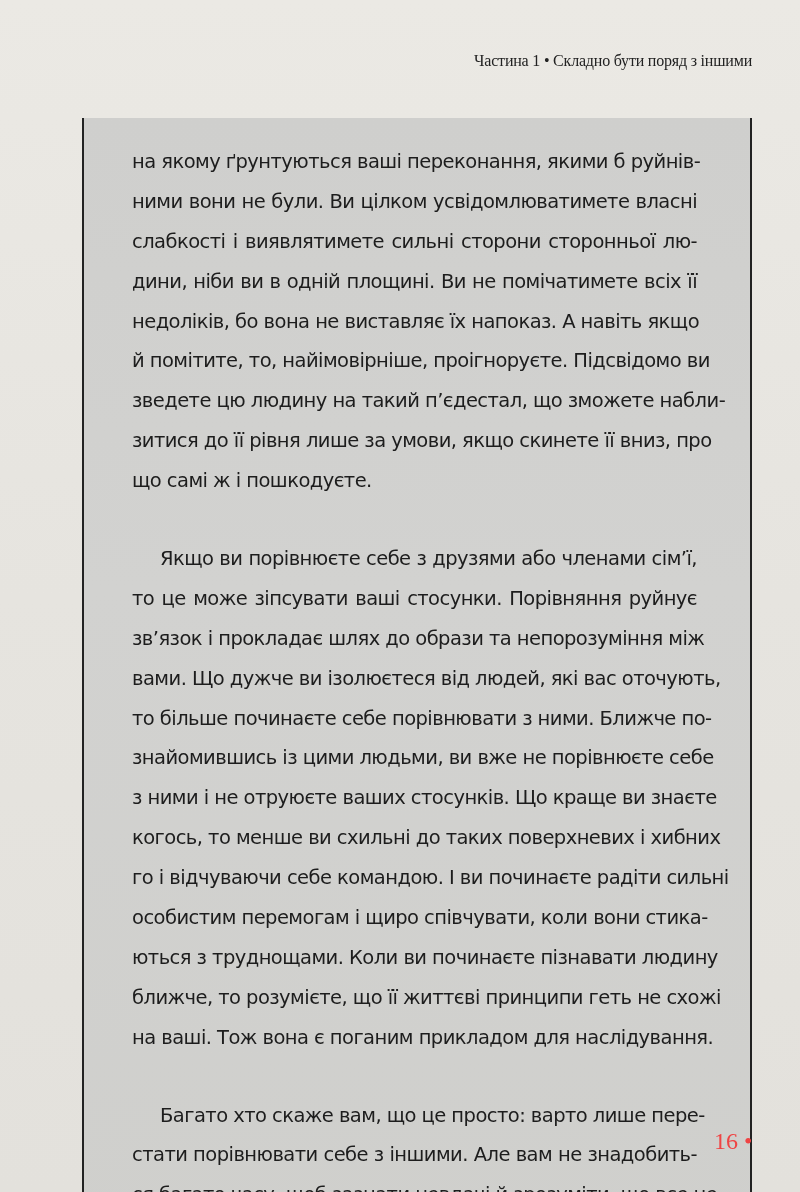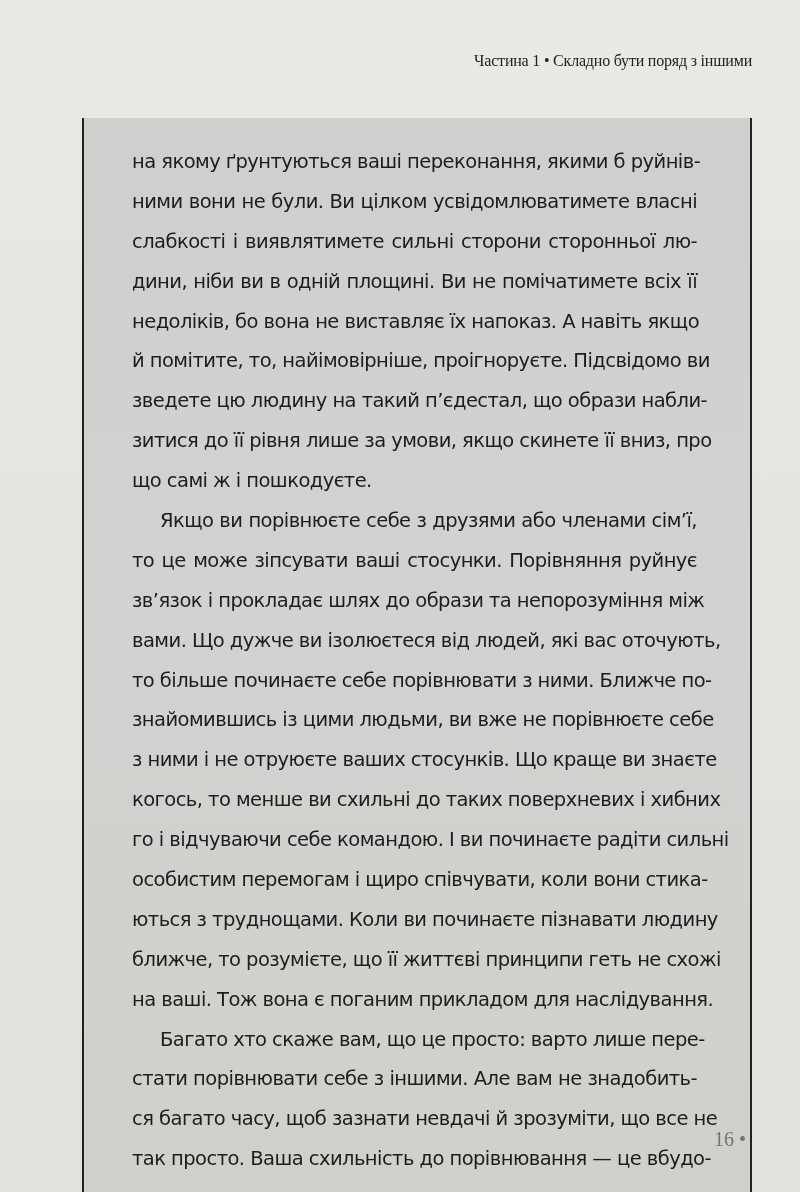"зведете цю людину на такий" span.line { text: образи -> зможете }
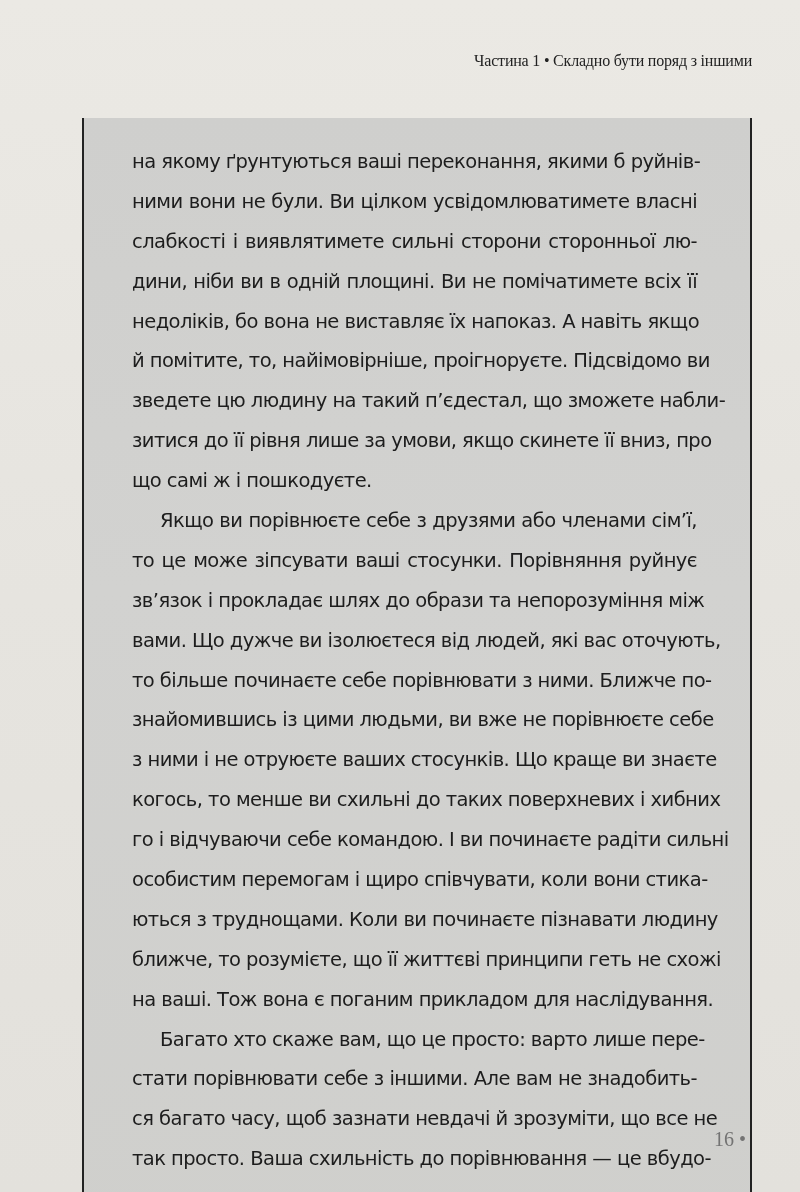"Якщо ви порівнюєте себе з" .line.indent { margin-top: none -> 38px }
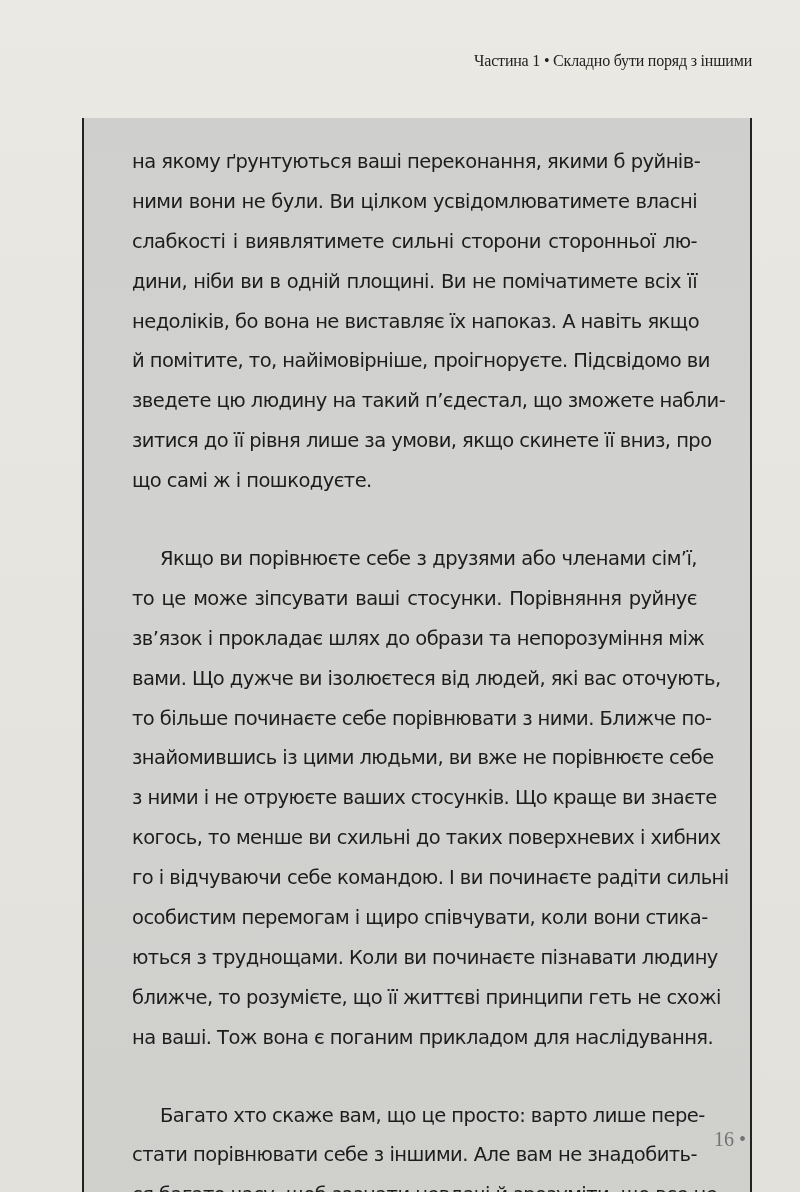"16 •" .page-number { color: #737373 -> #ef4444; font-size: 20px -> 24px }
